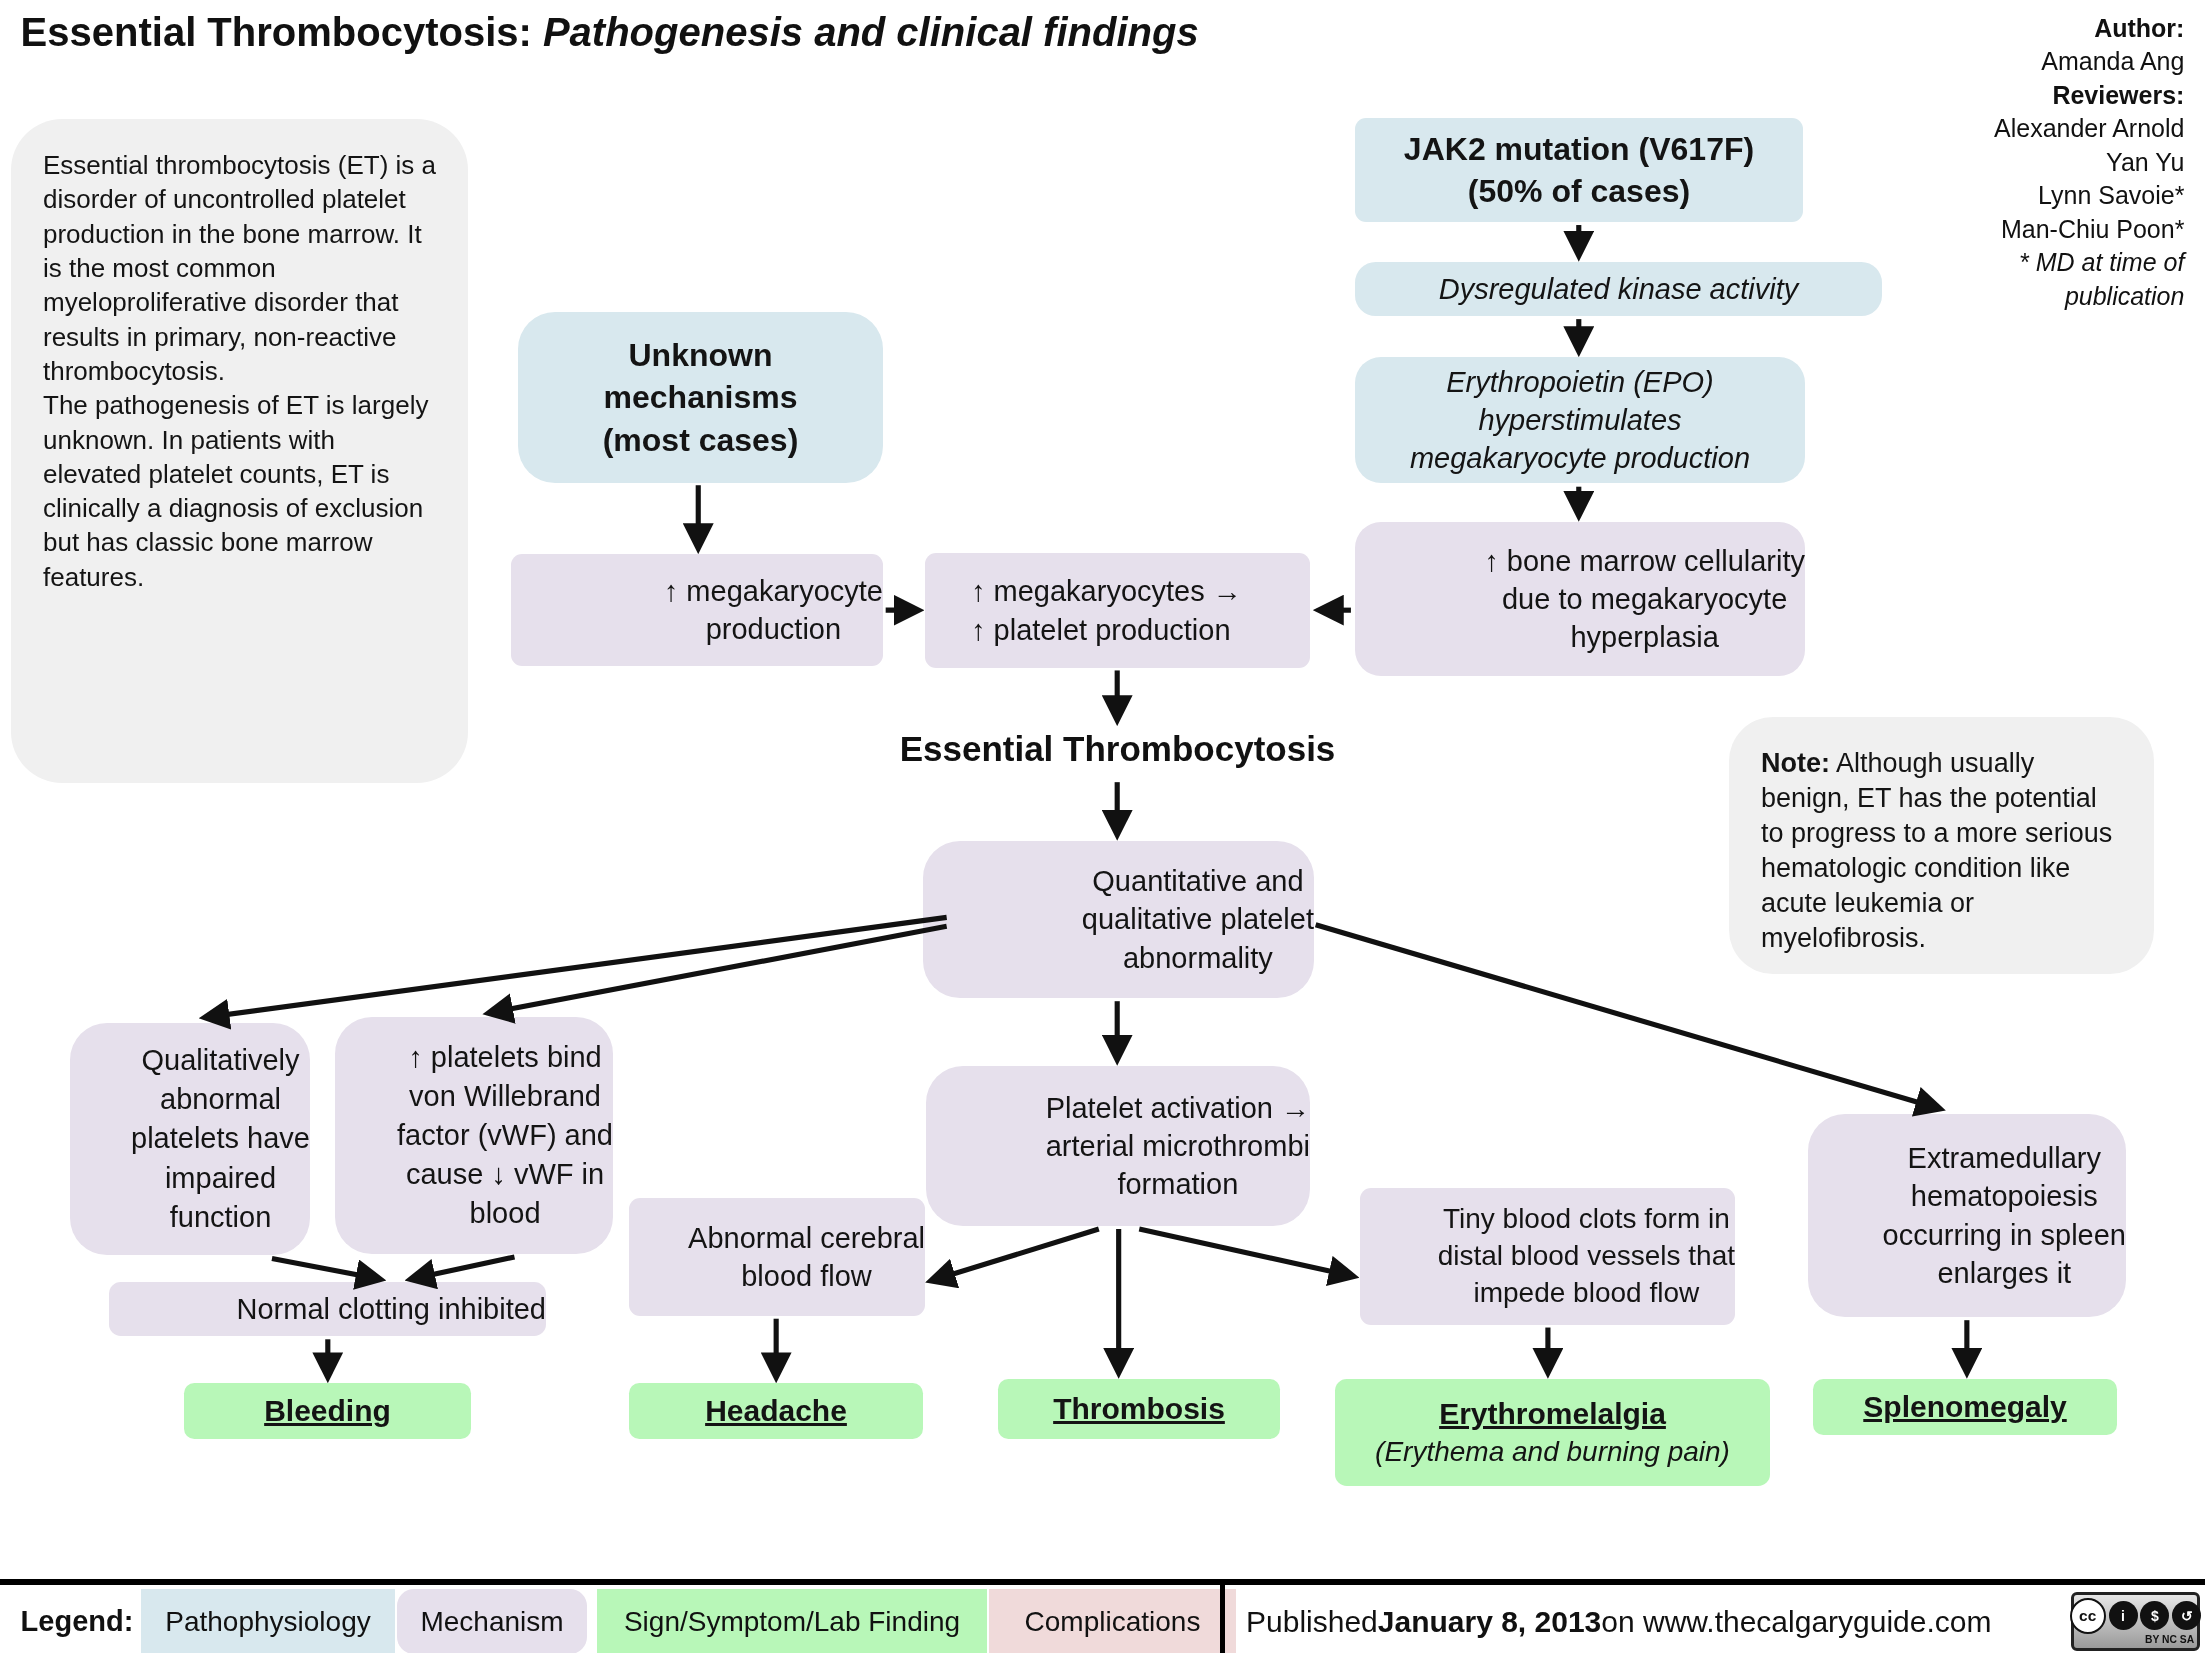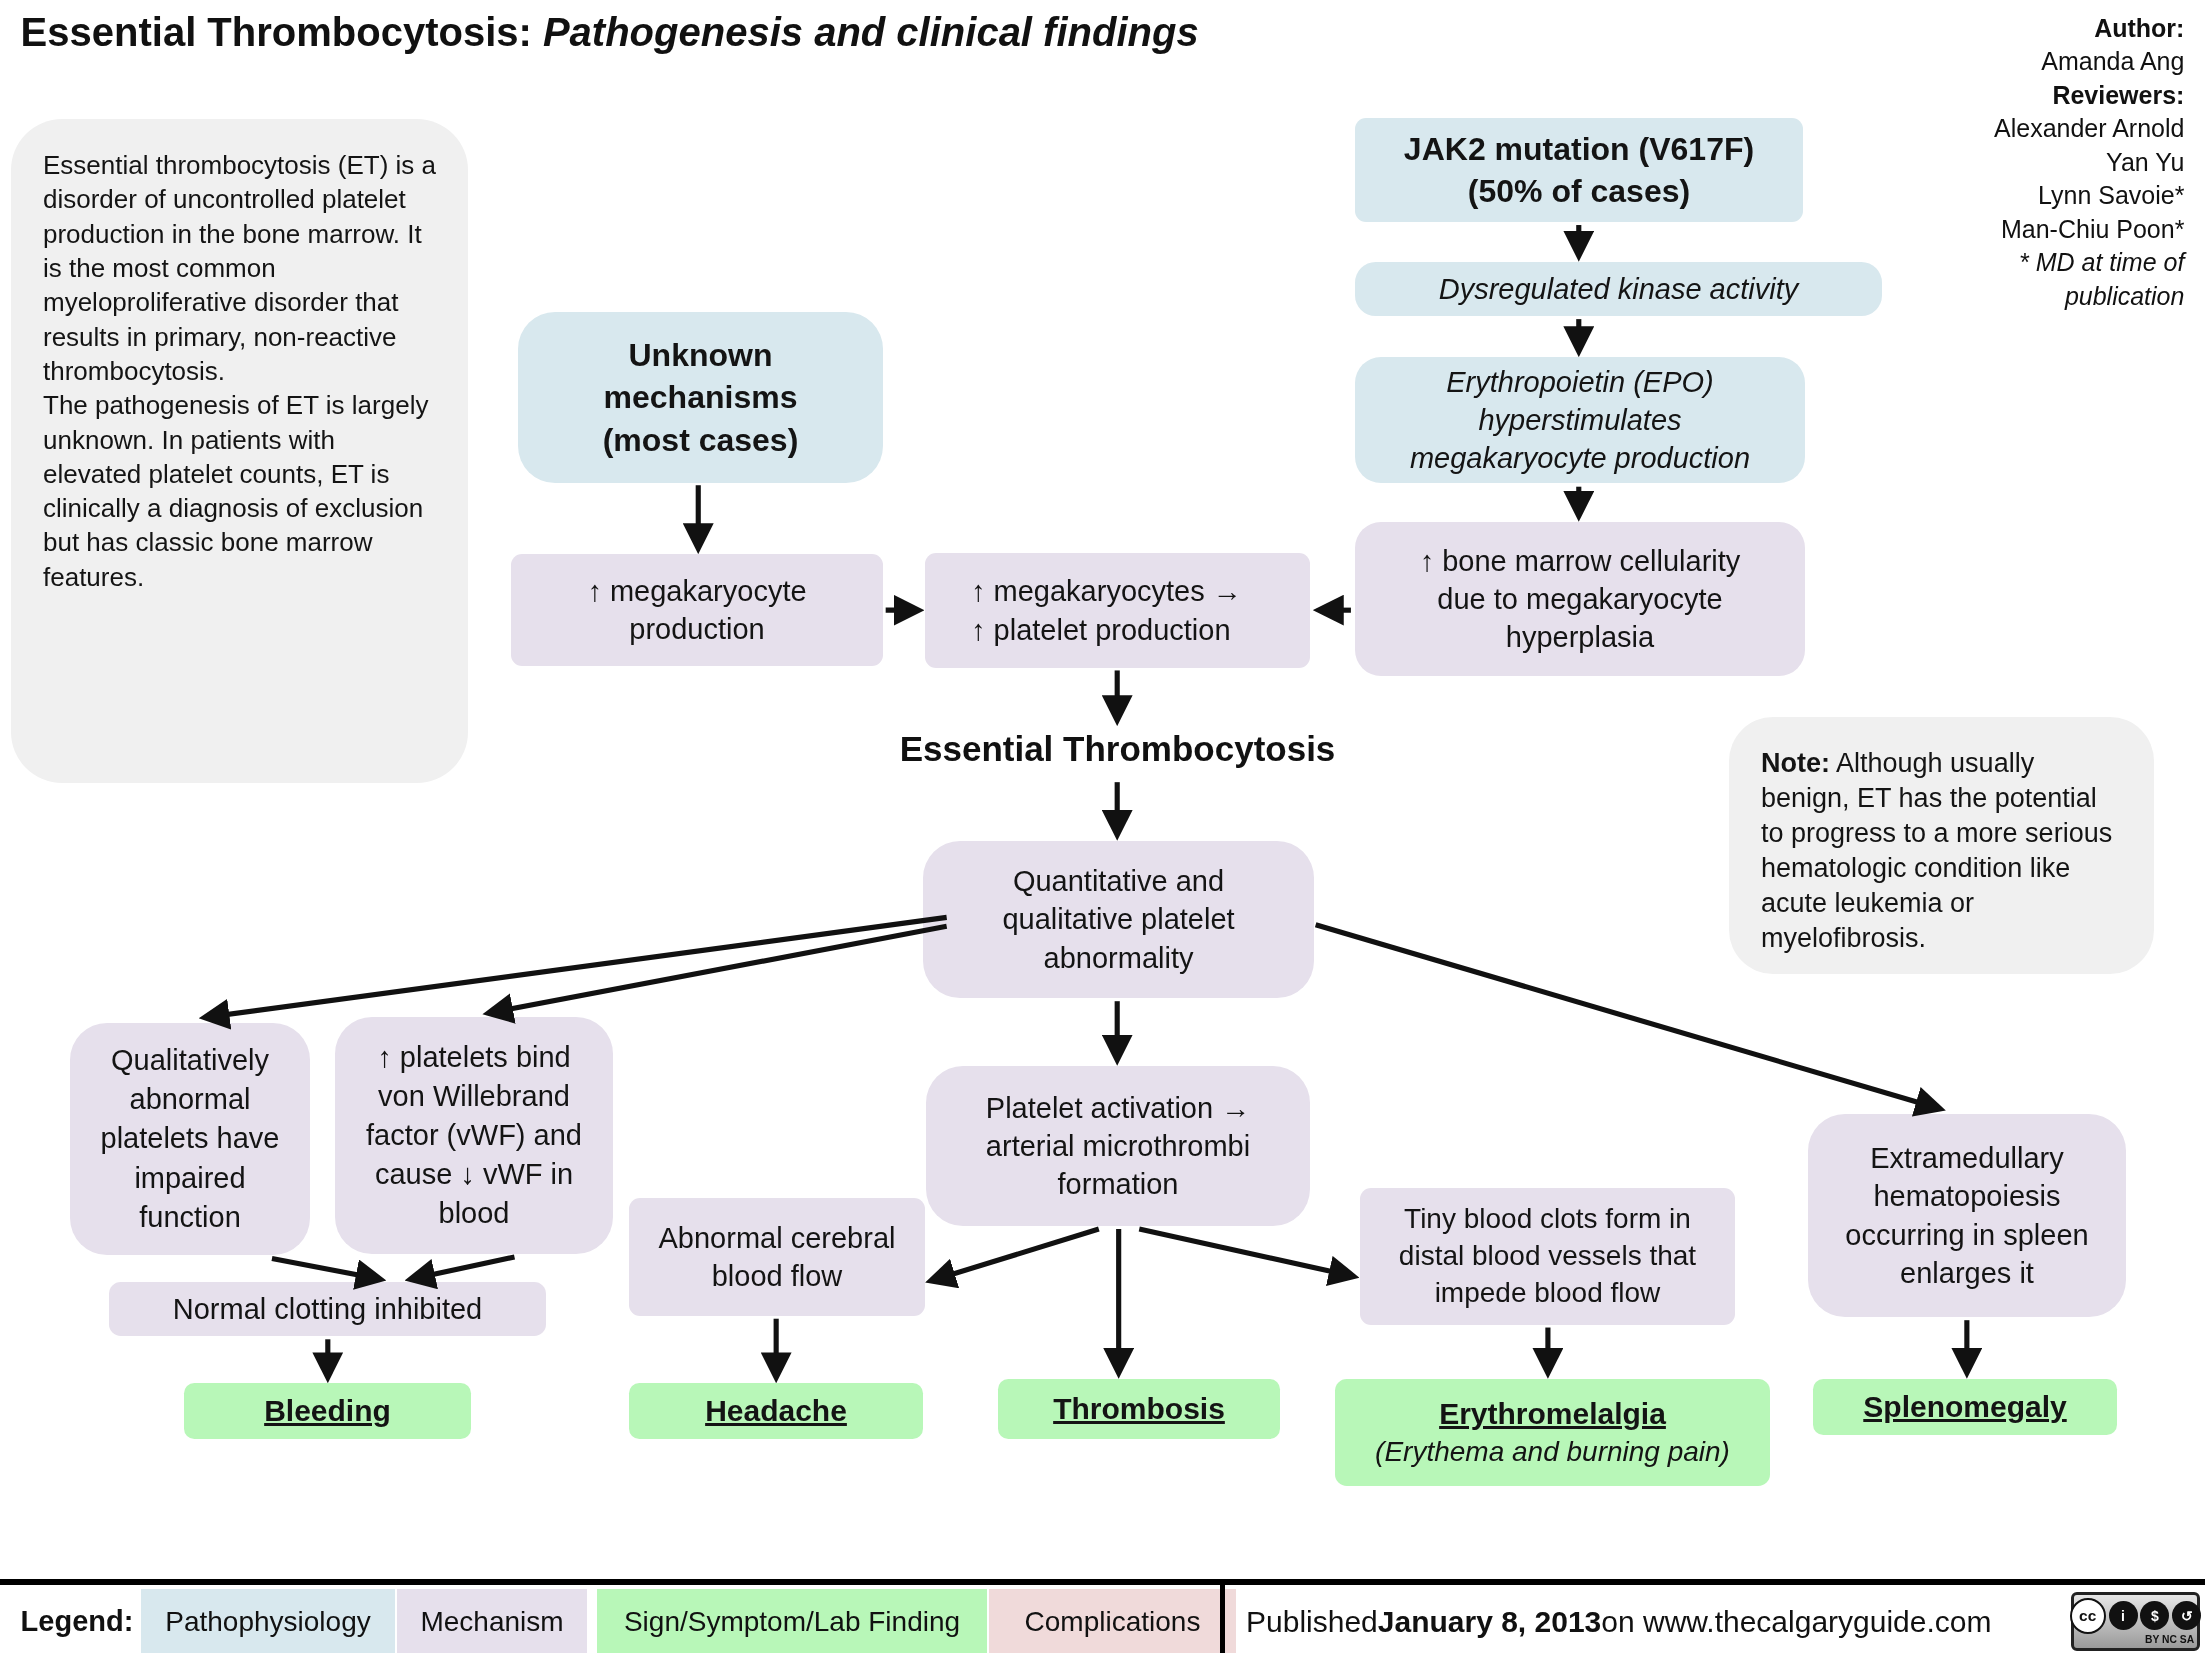"↑ bone marrow cellularity" .purple { justify-content: none -> flex-end }
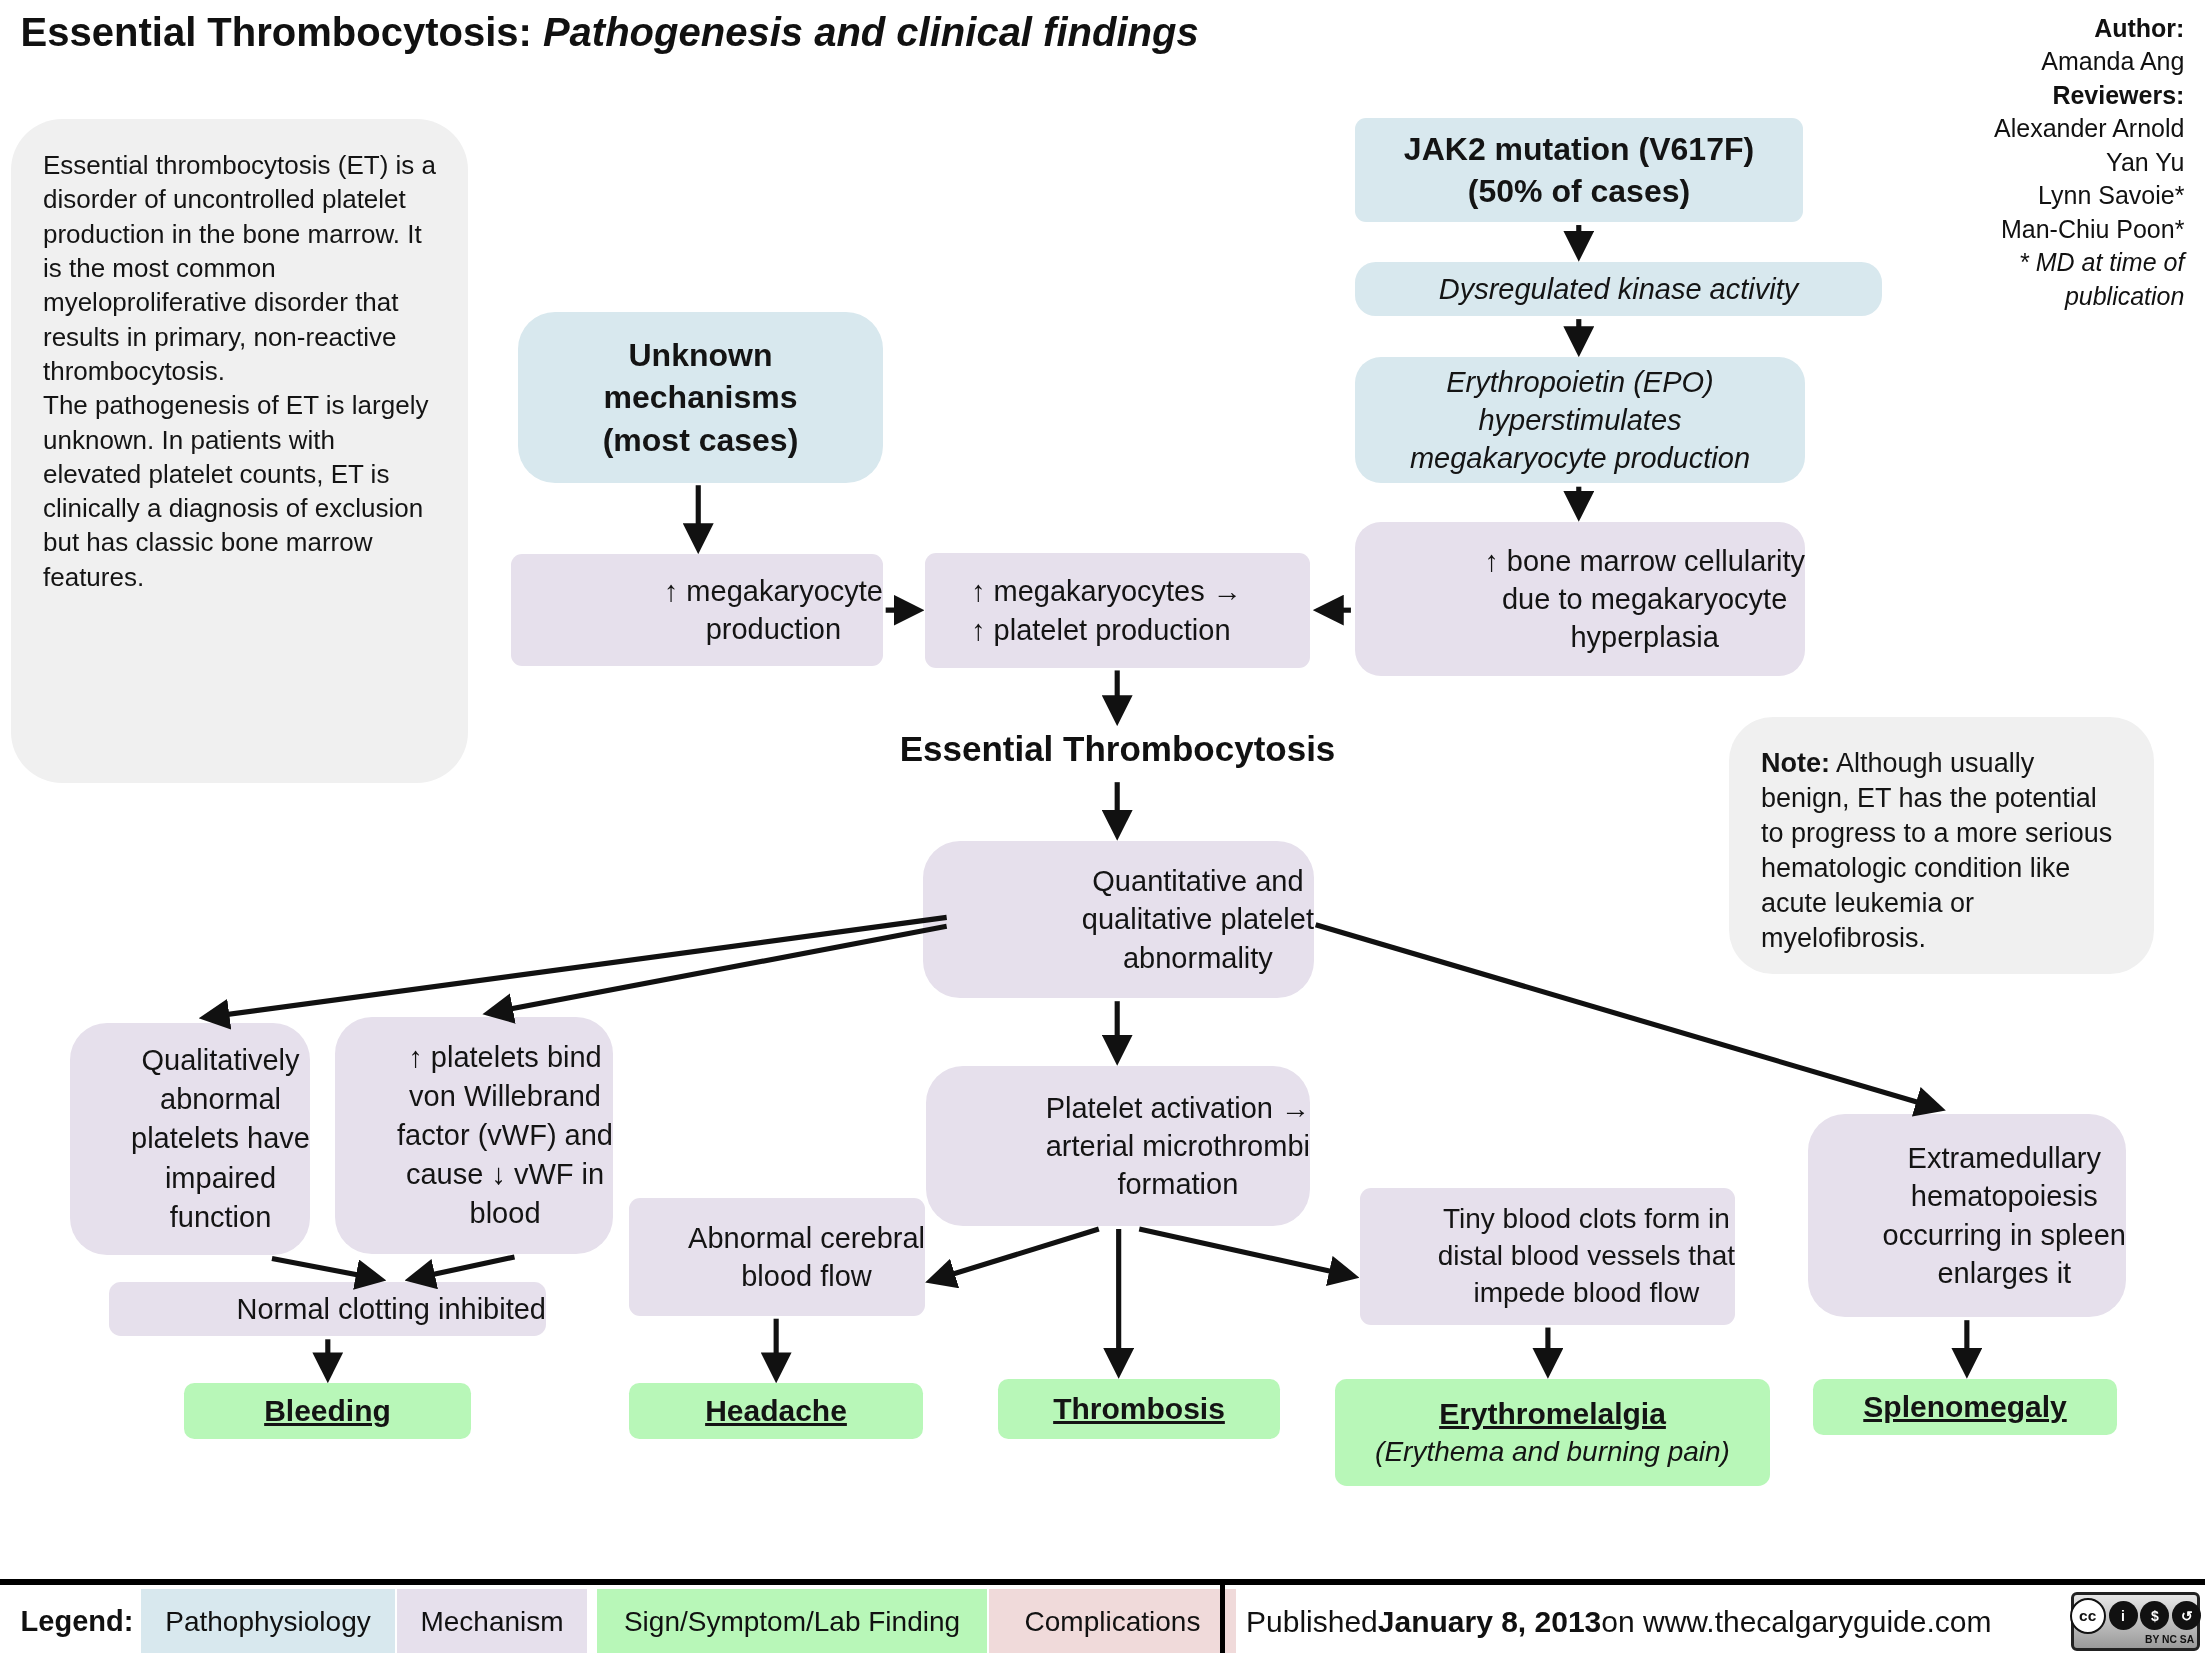"Mechanism" div.abs { border-radius: none -> 17px }
